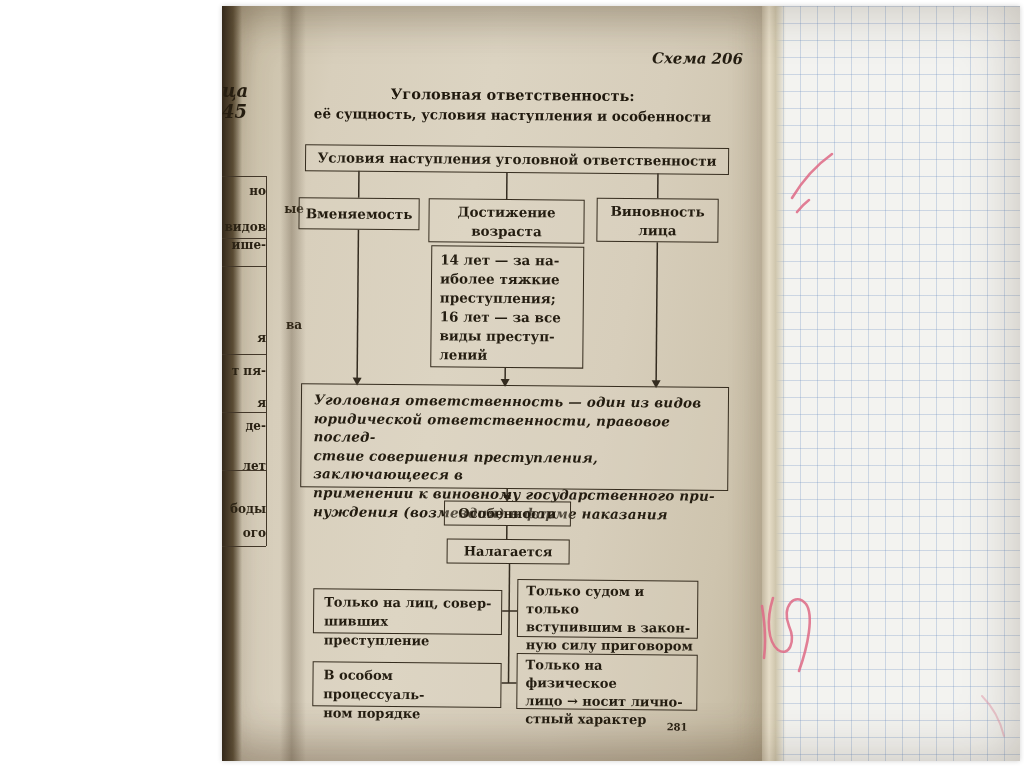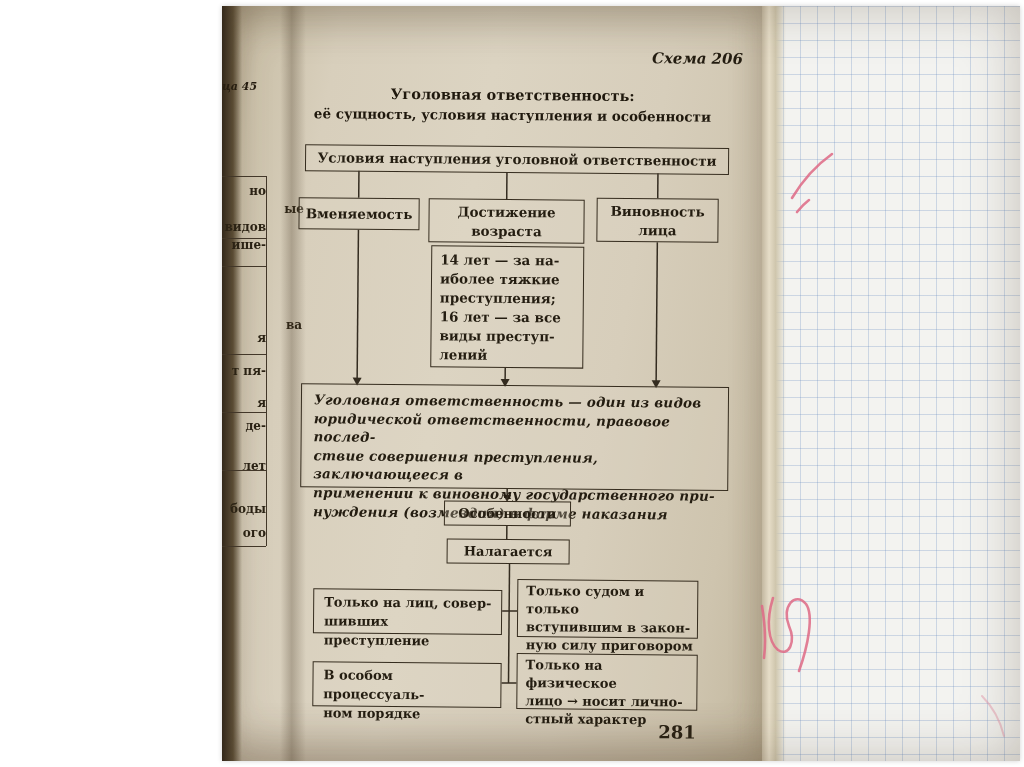"ца 45" .fhead { font-size: 11px -> 18px }
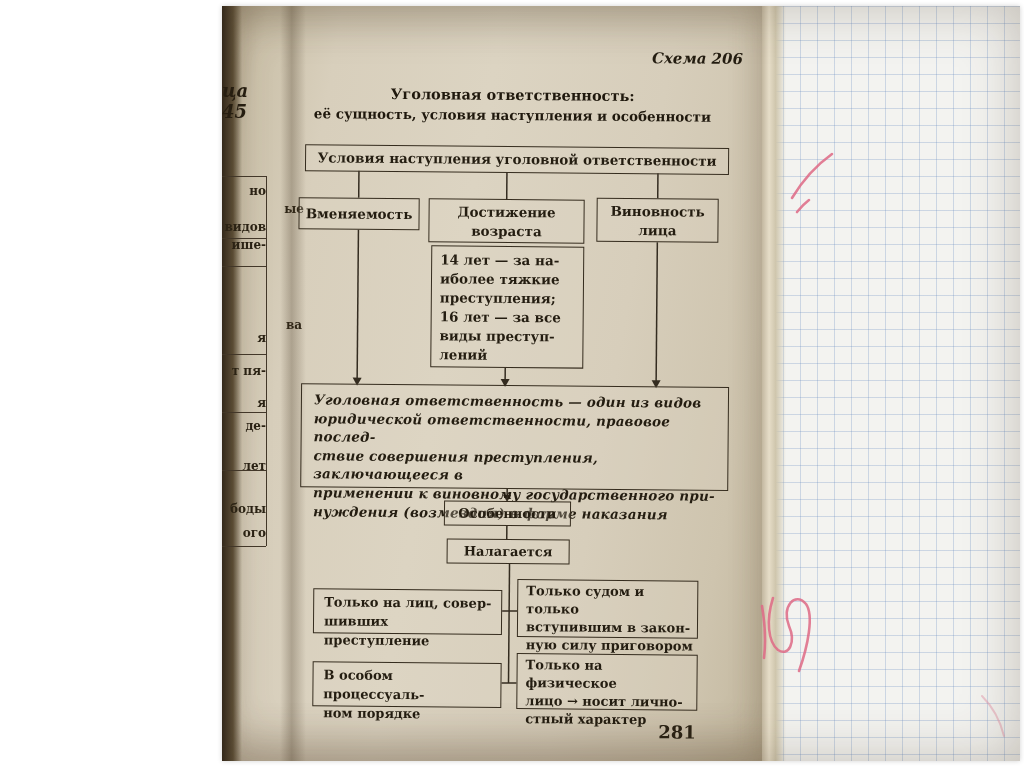"281" .pageno { font-size: 18px -> 10px }
